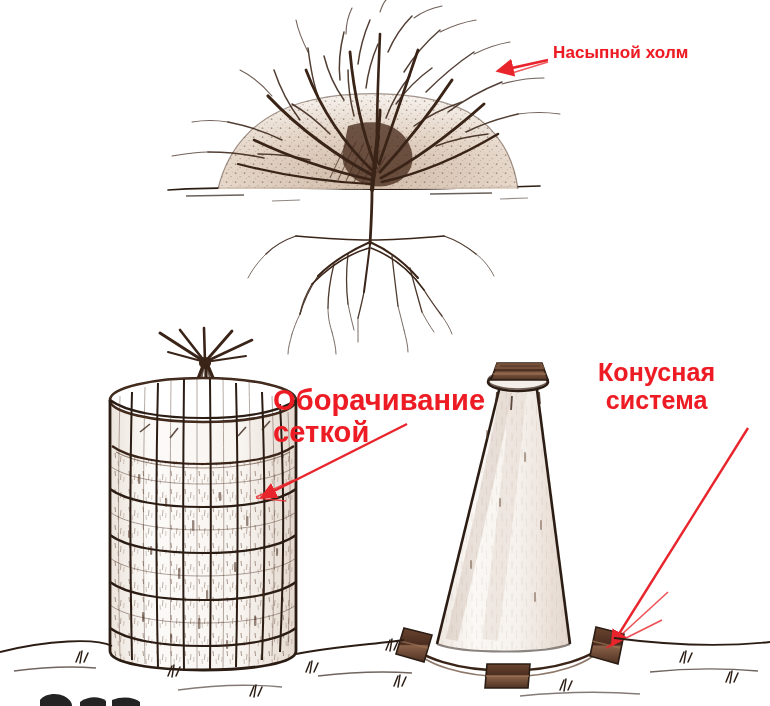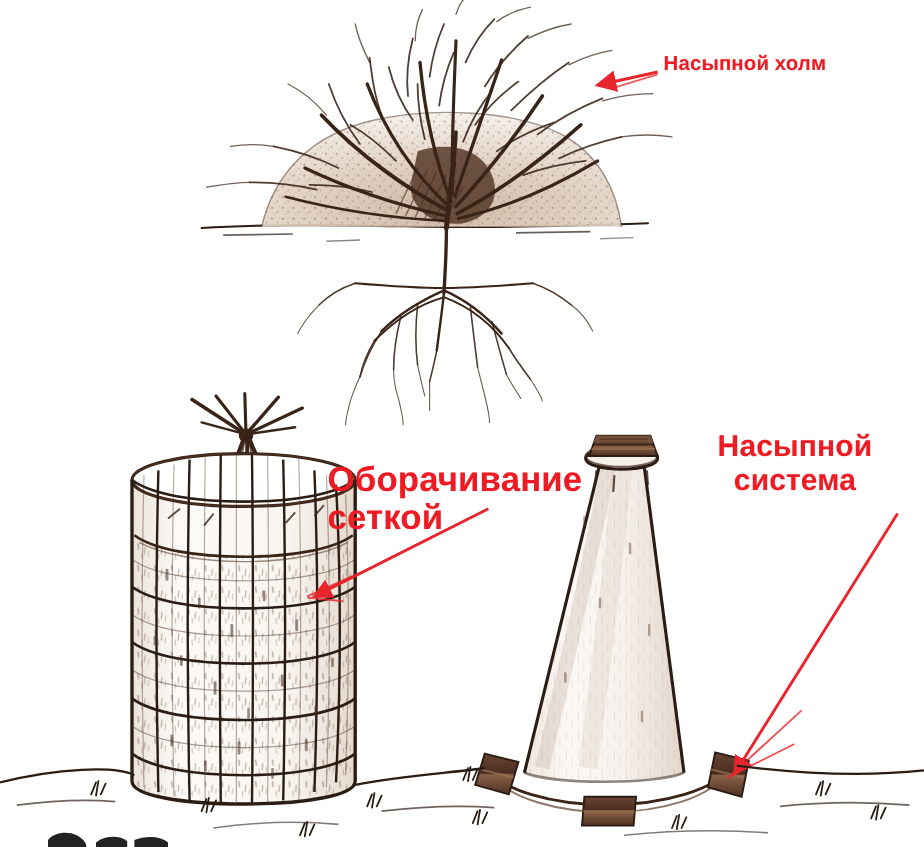"Насыпной" div.lbl { text: Насыпной -> Конусная }
